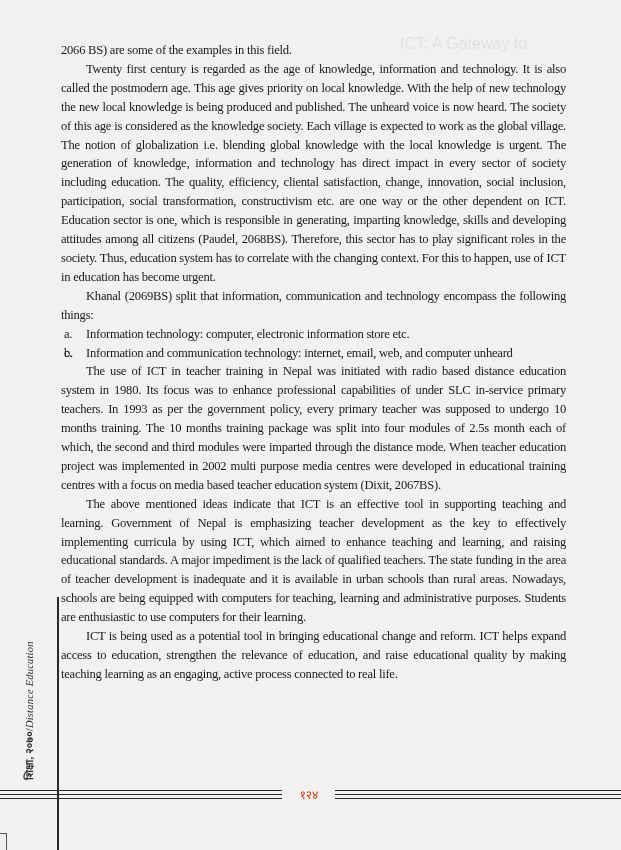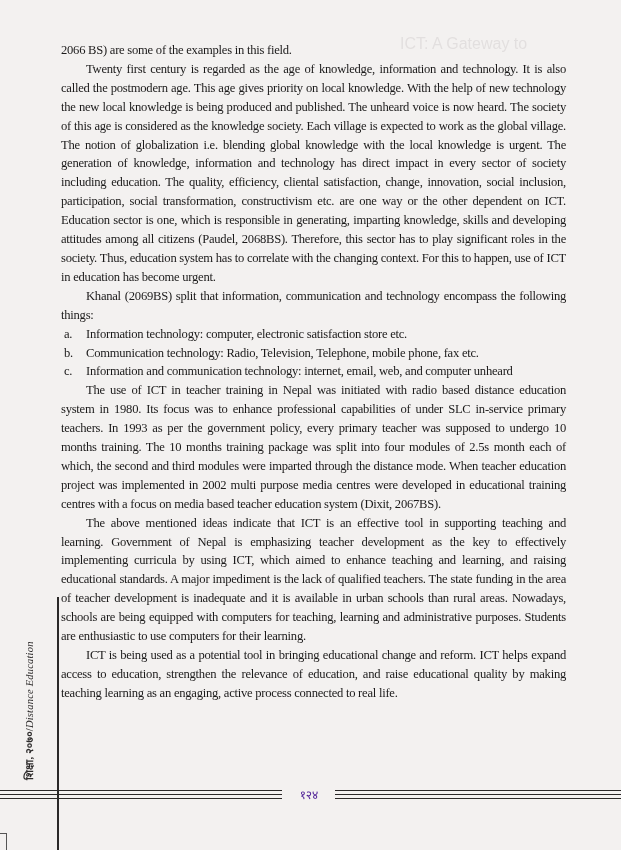"Information technology: computer," span { text: satisfaction -> information }
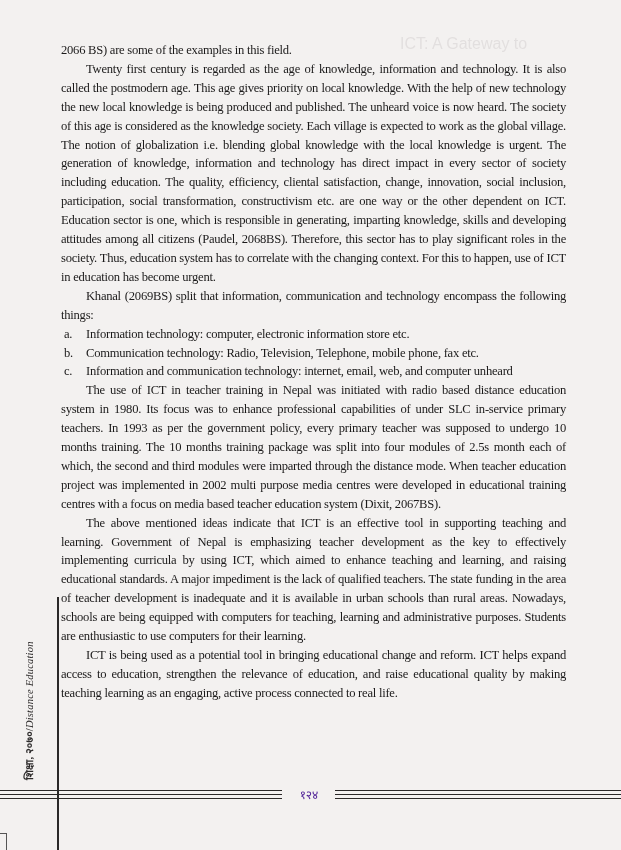"Communication technology: Radio," span { html: <span>Communication technology: Radio, Television, Telephone, mobile phone, fax etc.</span> -> none }
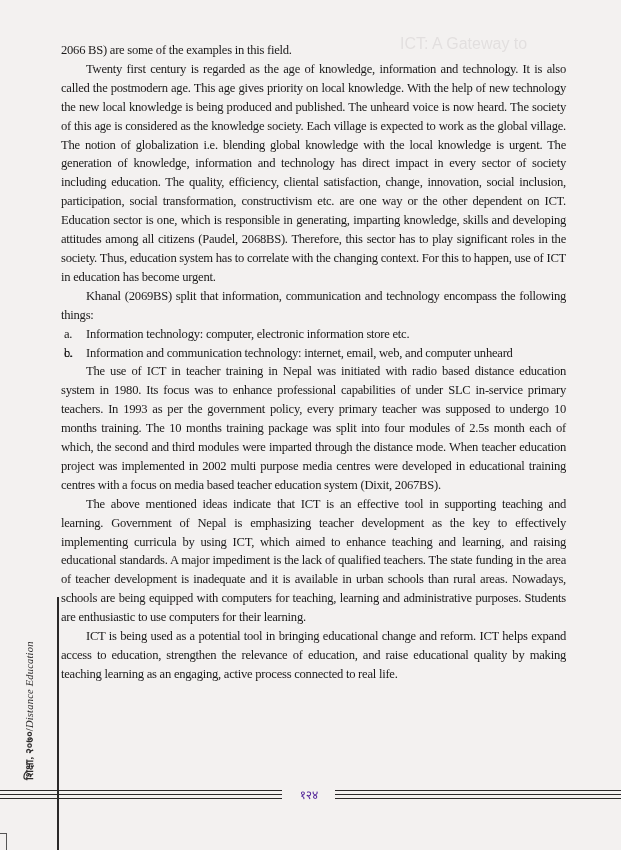"१२४" .page-number { color: #4c1d95 -> #c2410c }
